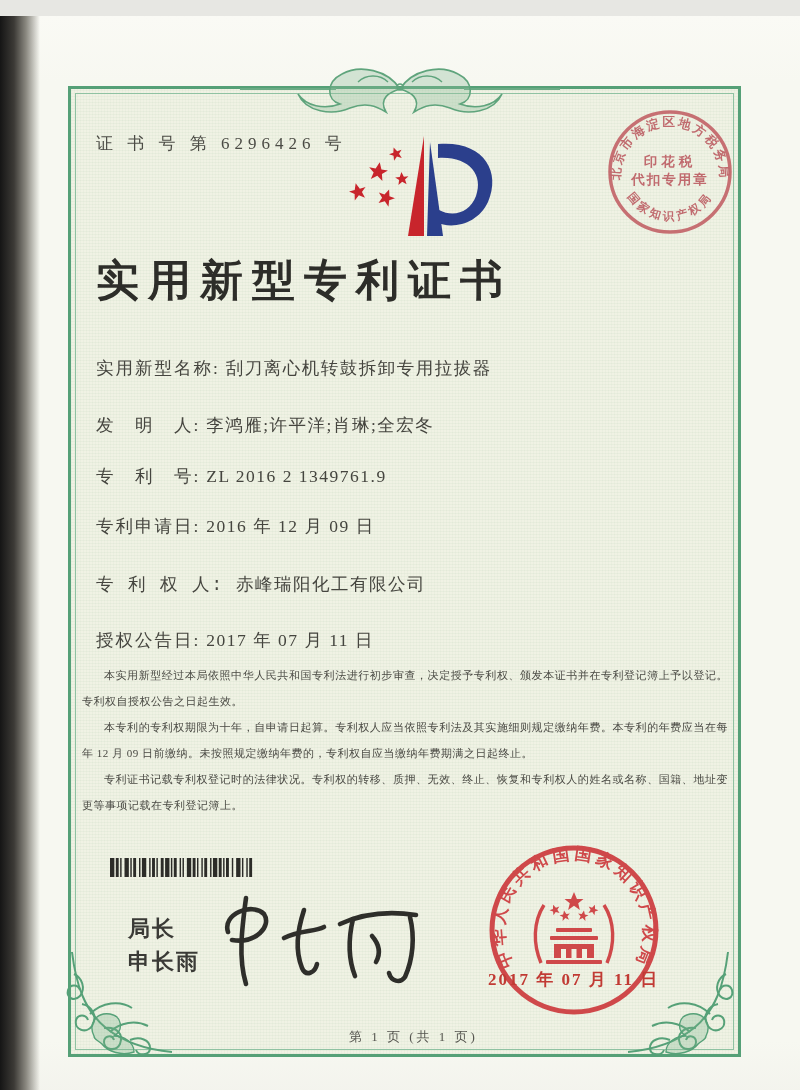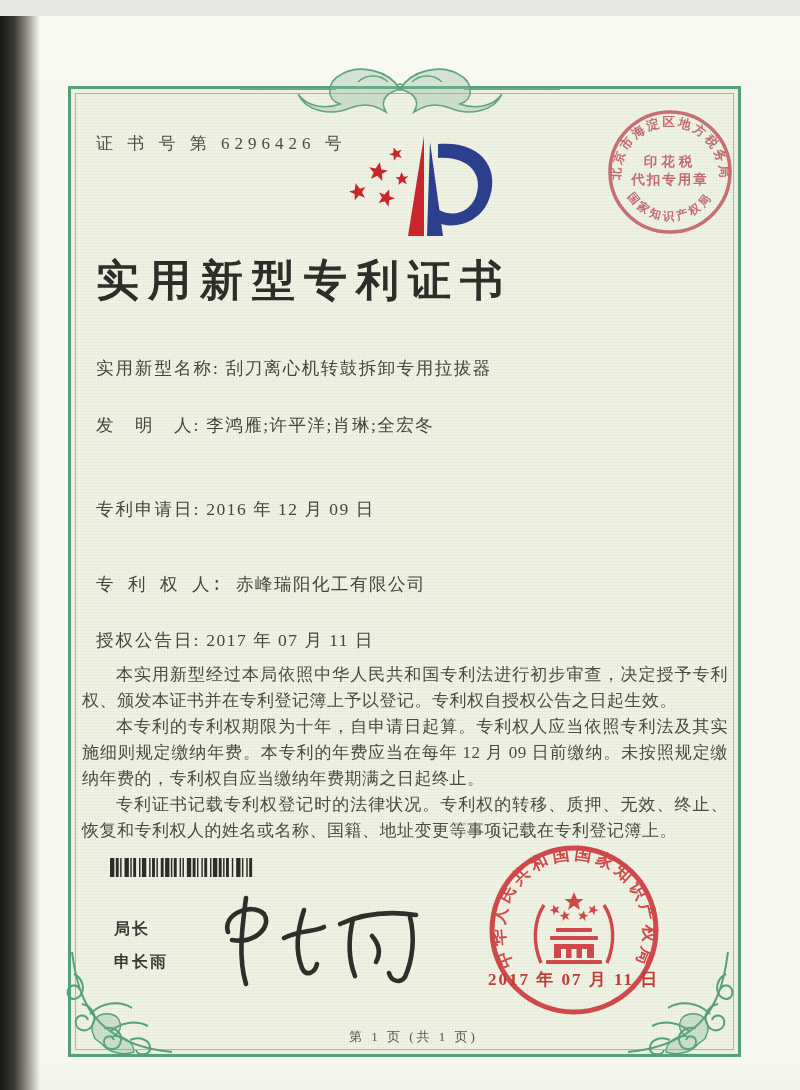"专 利 号: ZL 2016" div.field-row { html: none -> <div> <span>专 利 号:</span> <span>ZL 2016 2 1349761.9</span> </div> }
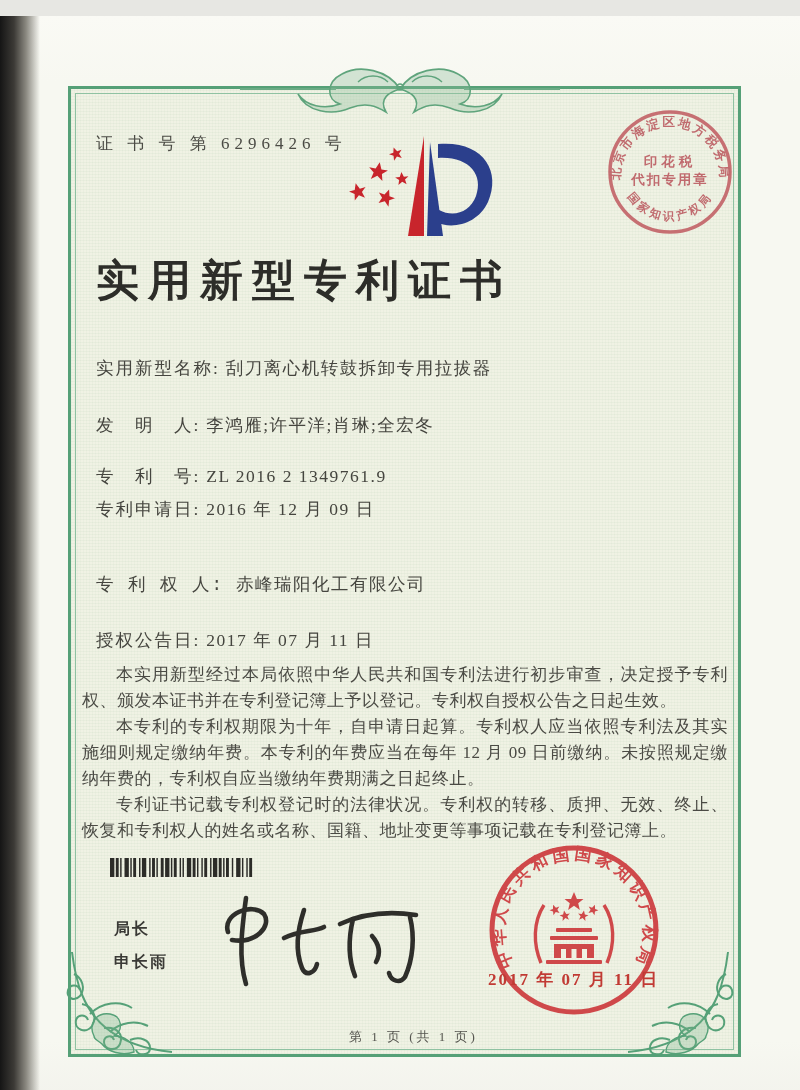"专利申请日: 2016 年 12 月" .f3 { top: 481px -> 498px }
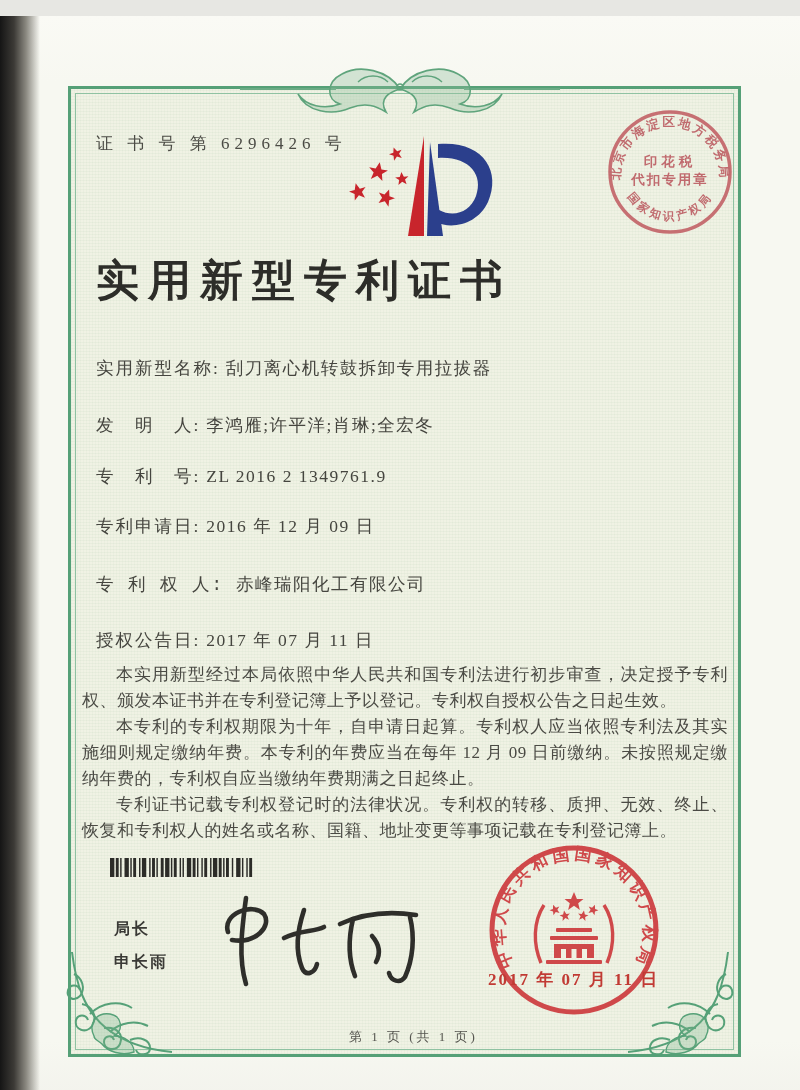"本实用新型经过本局依照中华人民共和国专利法进行初步审查，决定授予专利权、颁发本证" .body-text { font-size: 17px -> 11px }
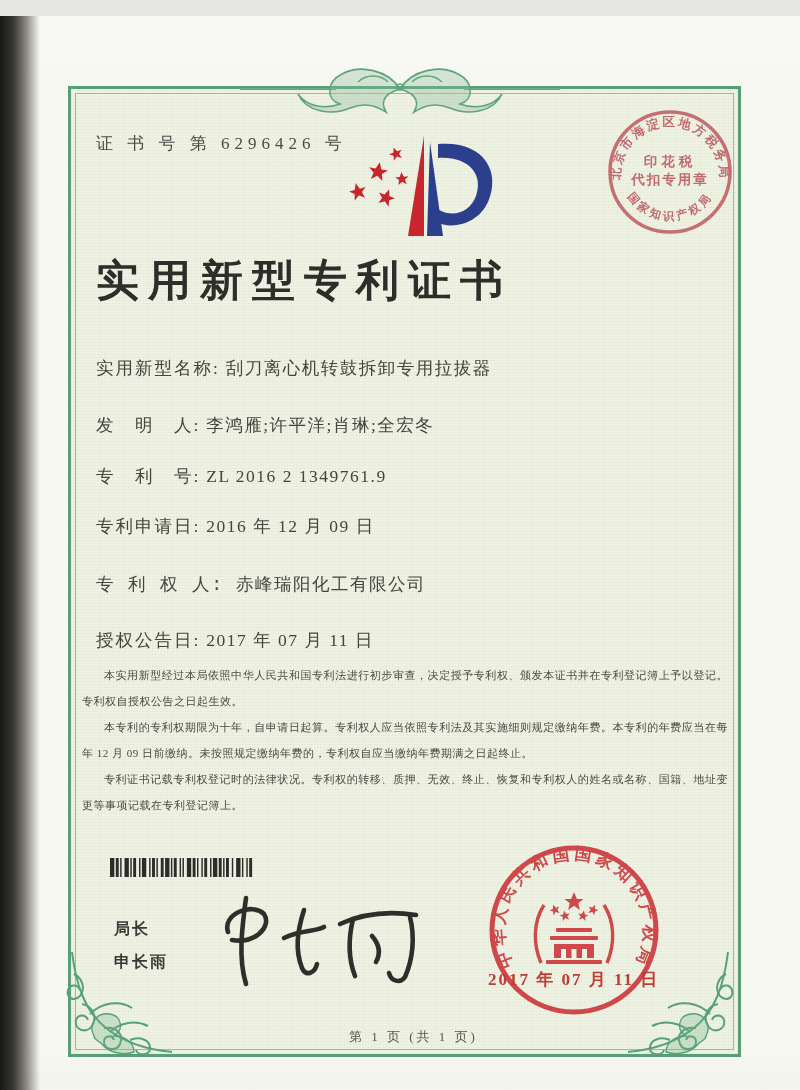"局长" .sig-labels { font-size: 16px -> 22px; left: 114px -> 128px }
